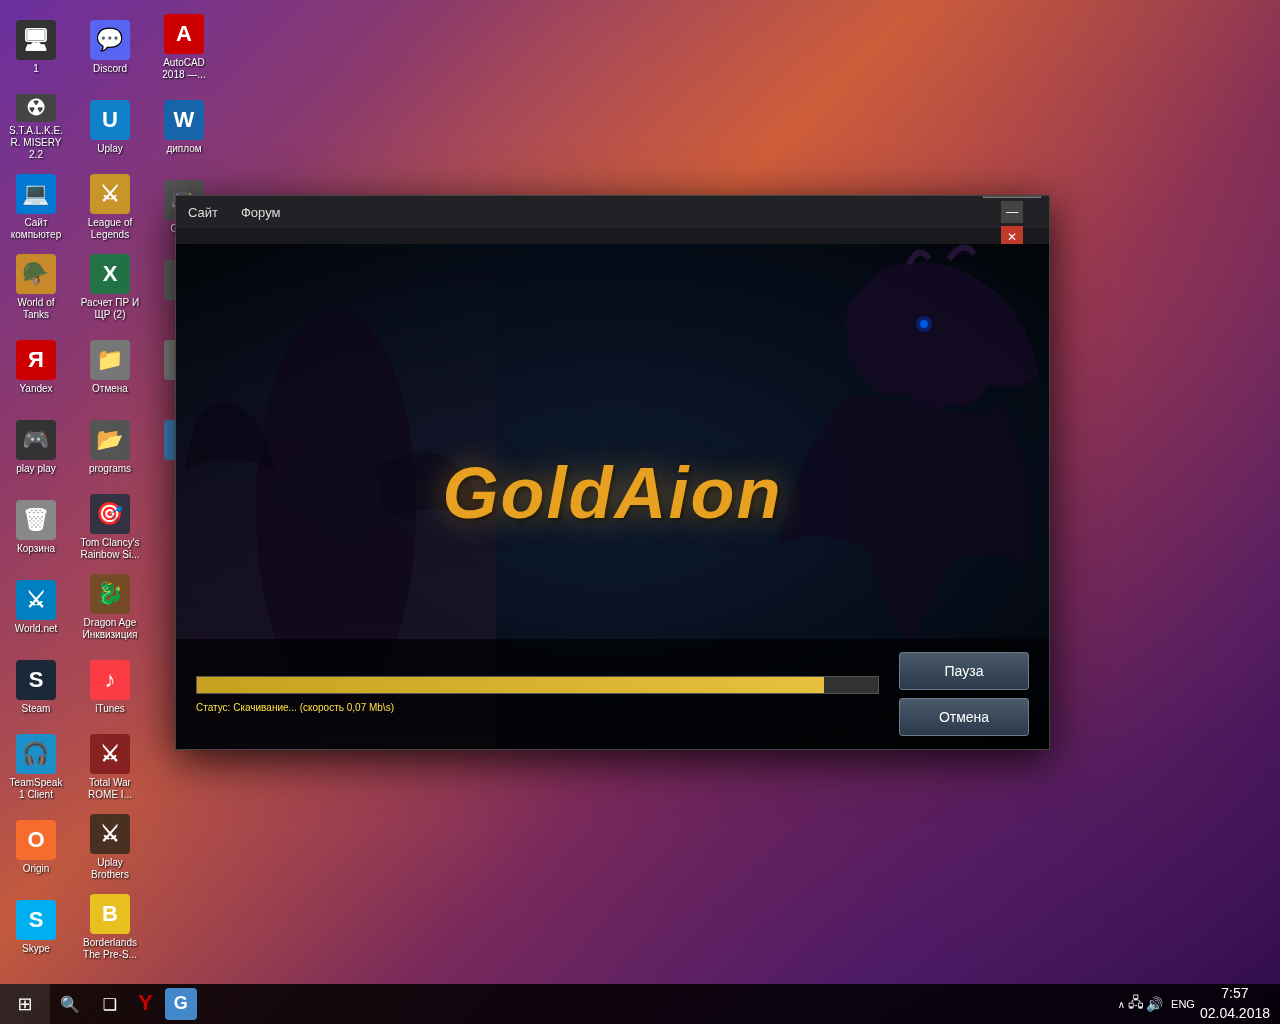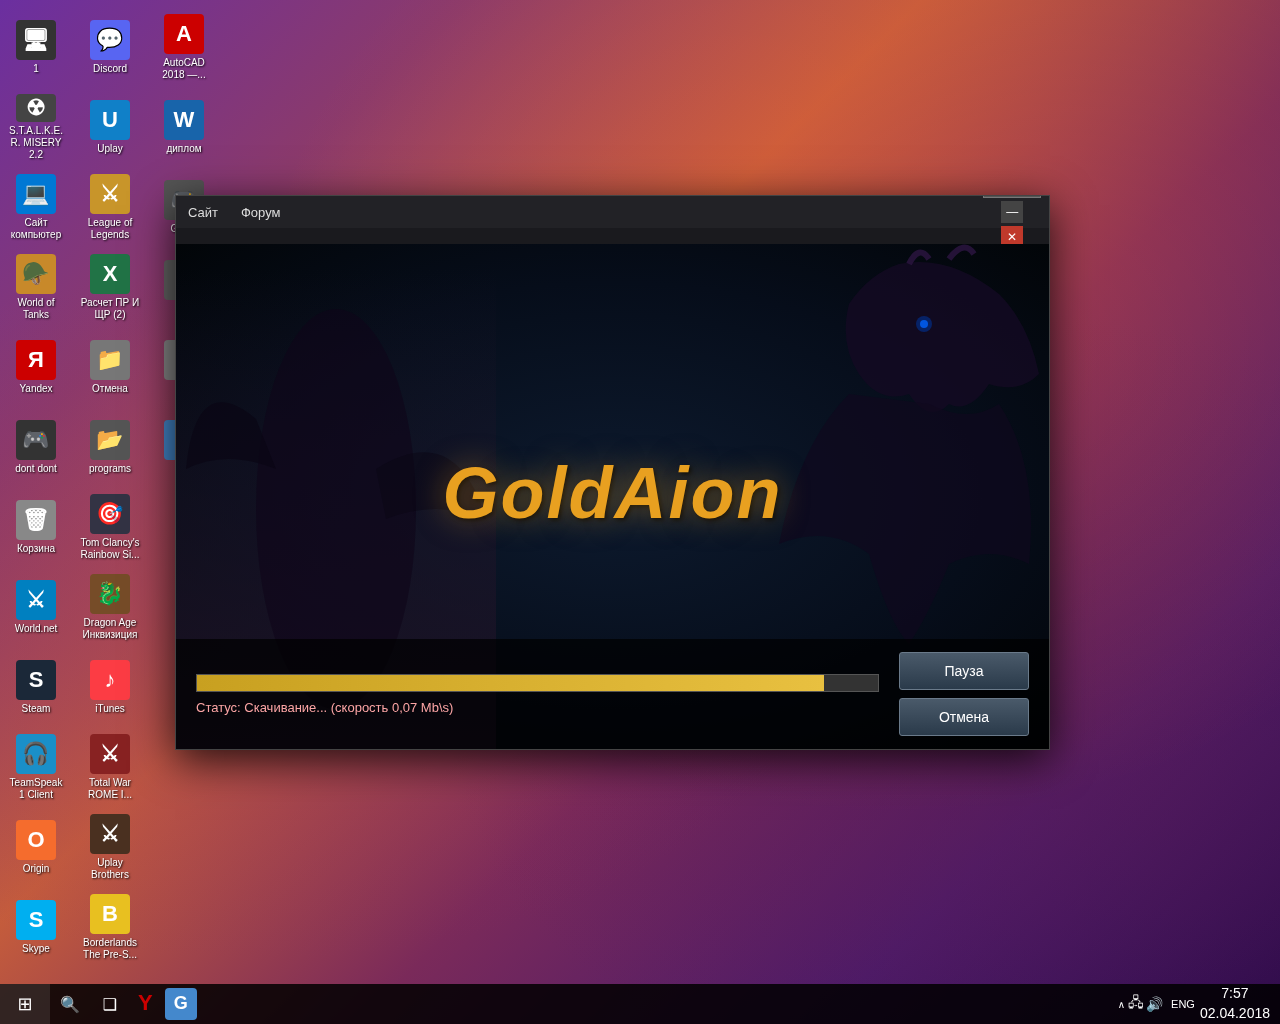"dont dont" div.icon-label { text: dont dont -> play play }
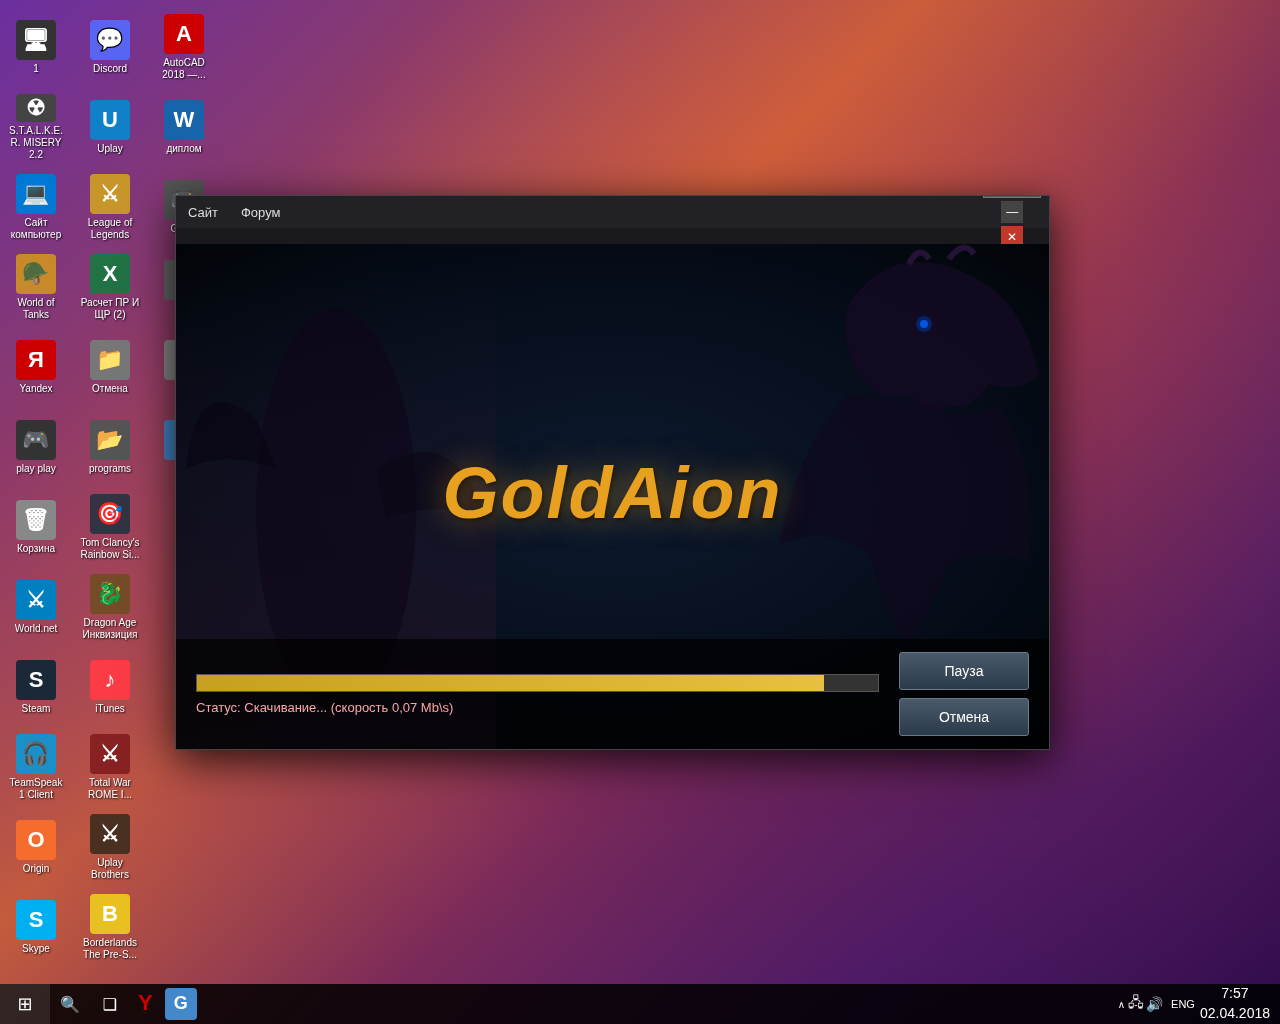"Статус: Скачивание... (скорость 0,07" #status-text { color: #fca5a5 -> #fde047; font-size: 13px -> 10px }
